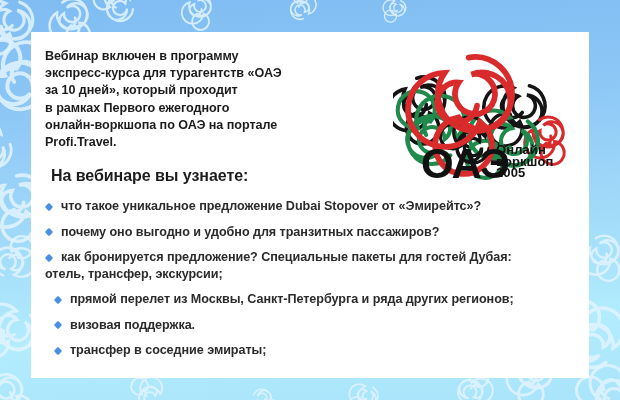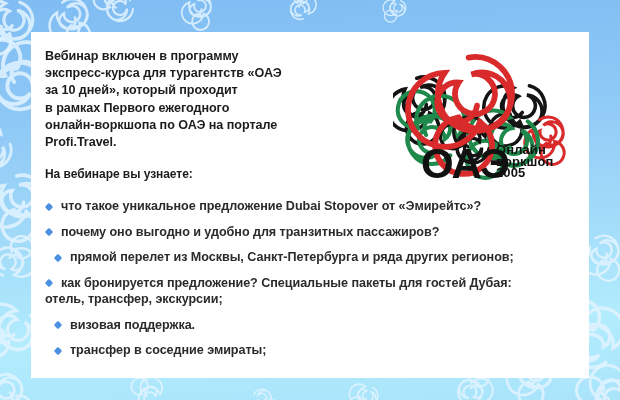"На вебинаре вы узнаете:" .subhead { font-size: 12px -> 16px; left: 14px -> 20px }
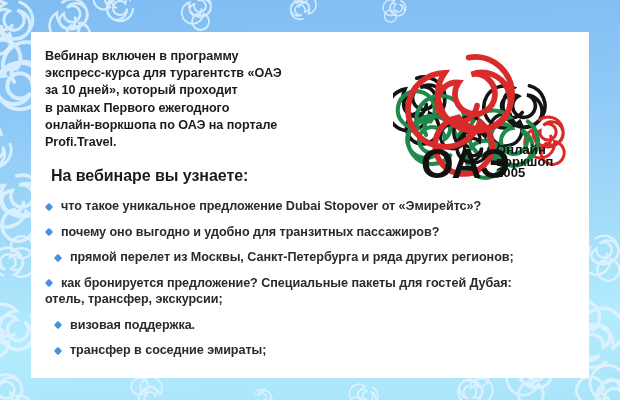"прямой перелет из Москвы," div.bullet-row { order: before "как бронируется предложение? Специальные" -> after "как бронируется предложение? Специальные" }
